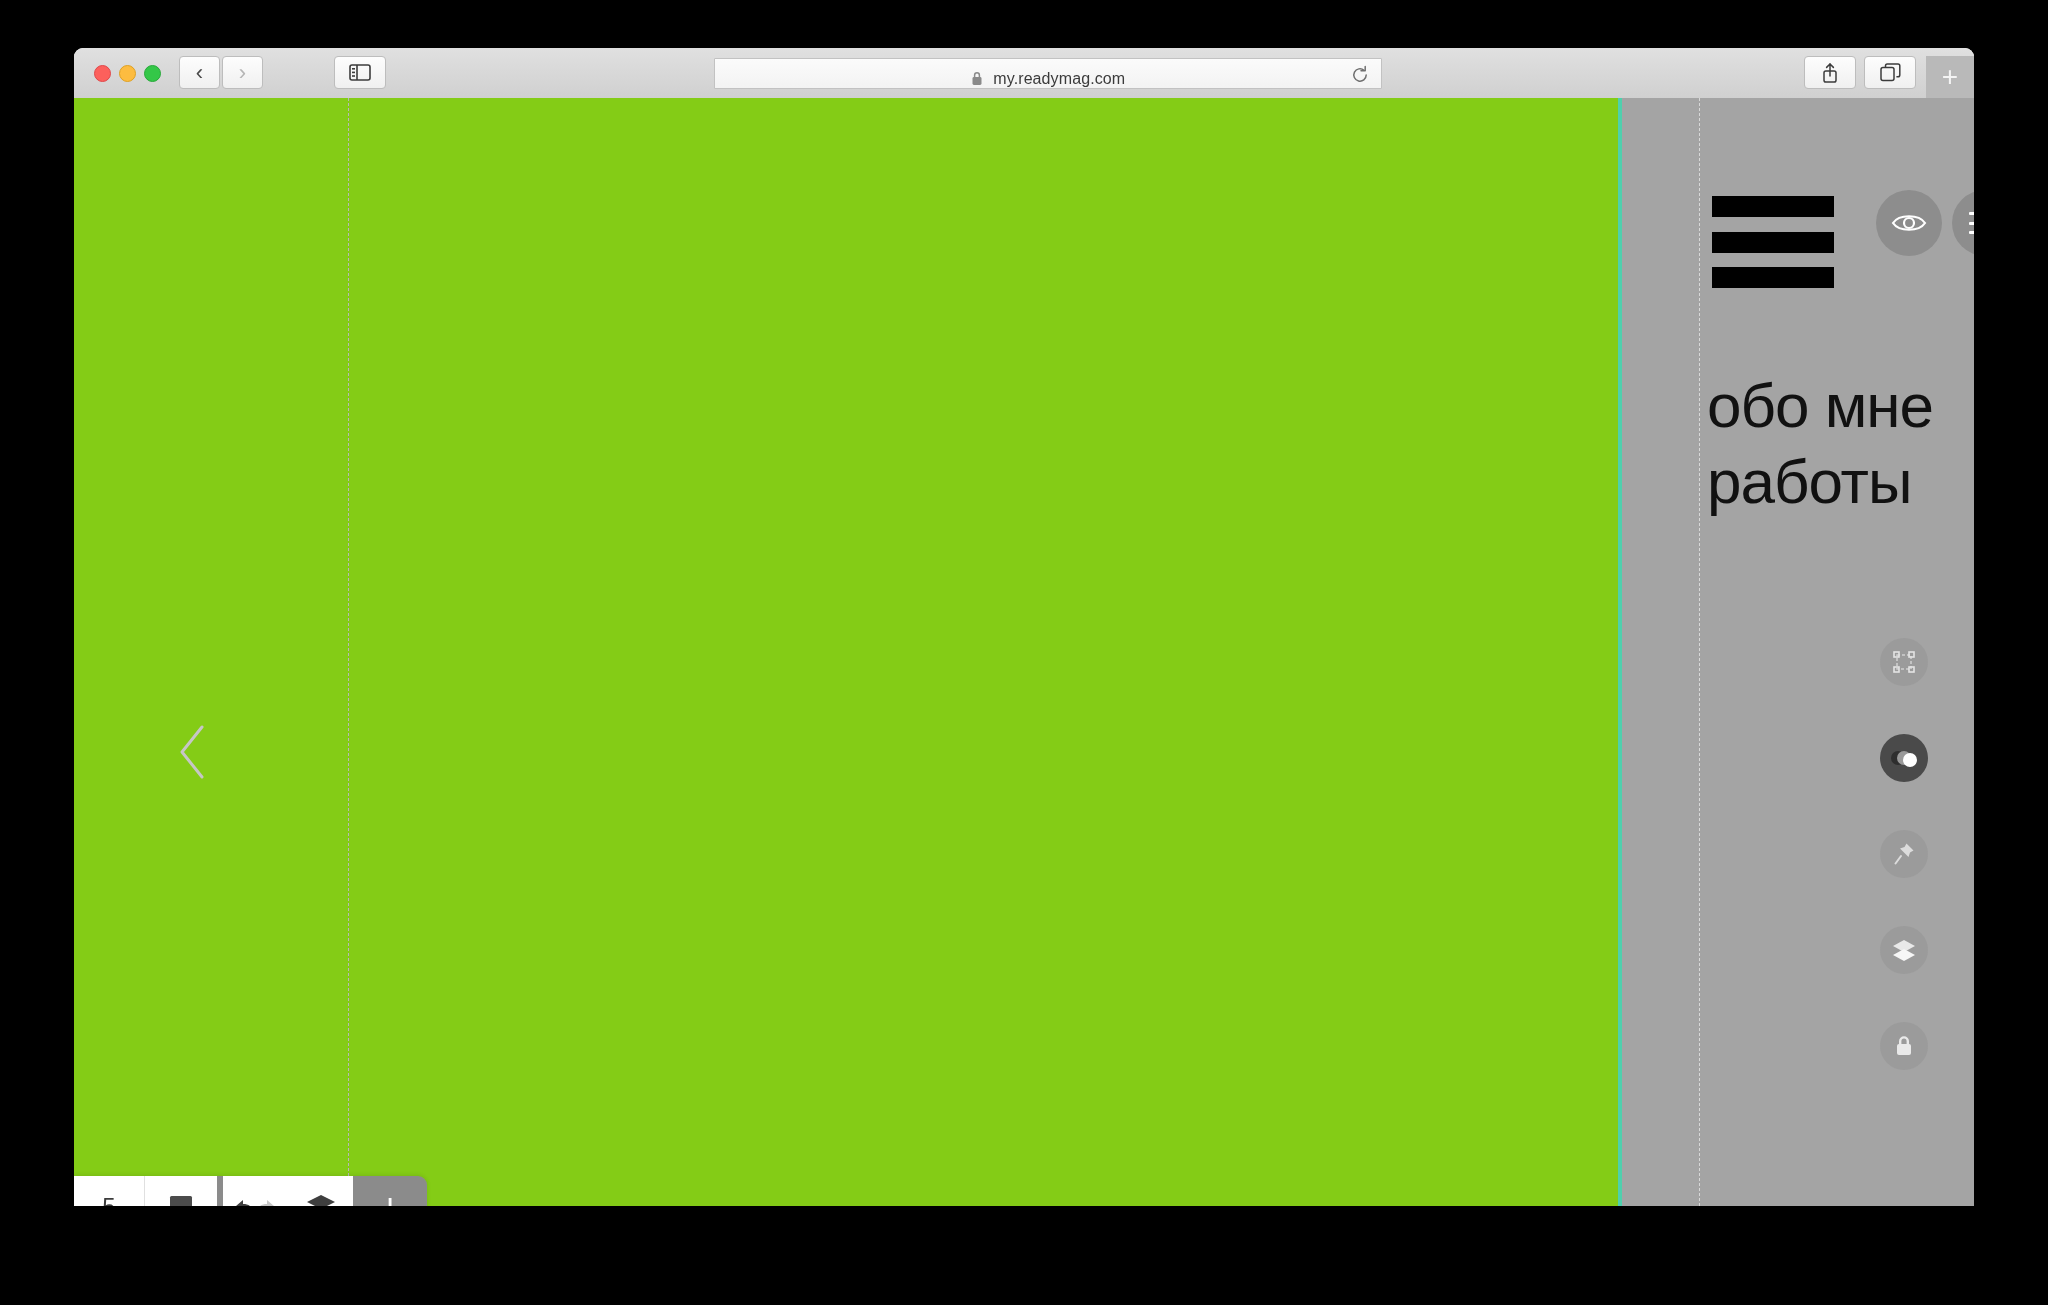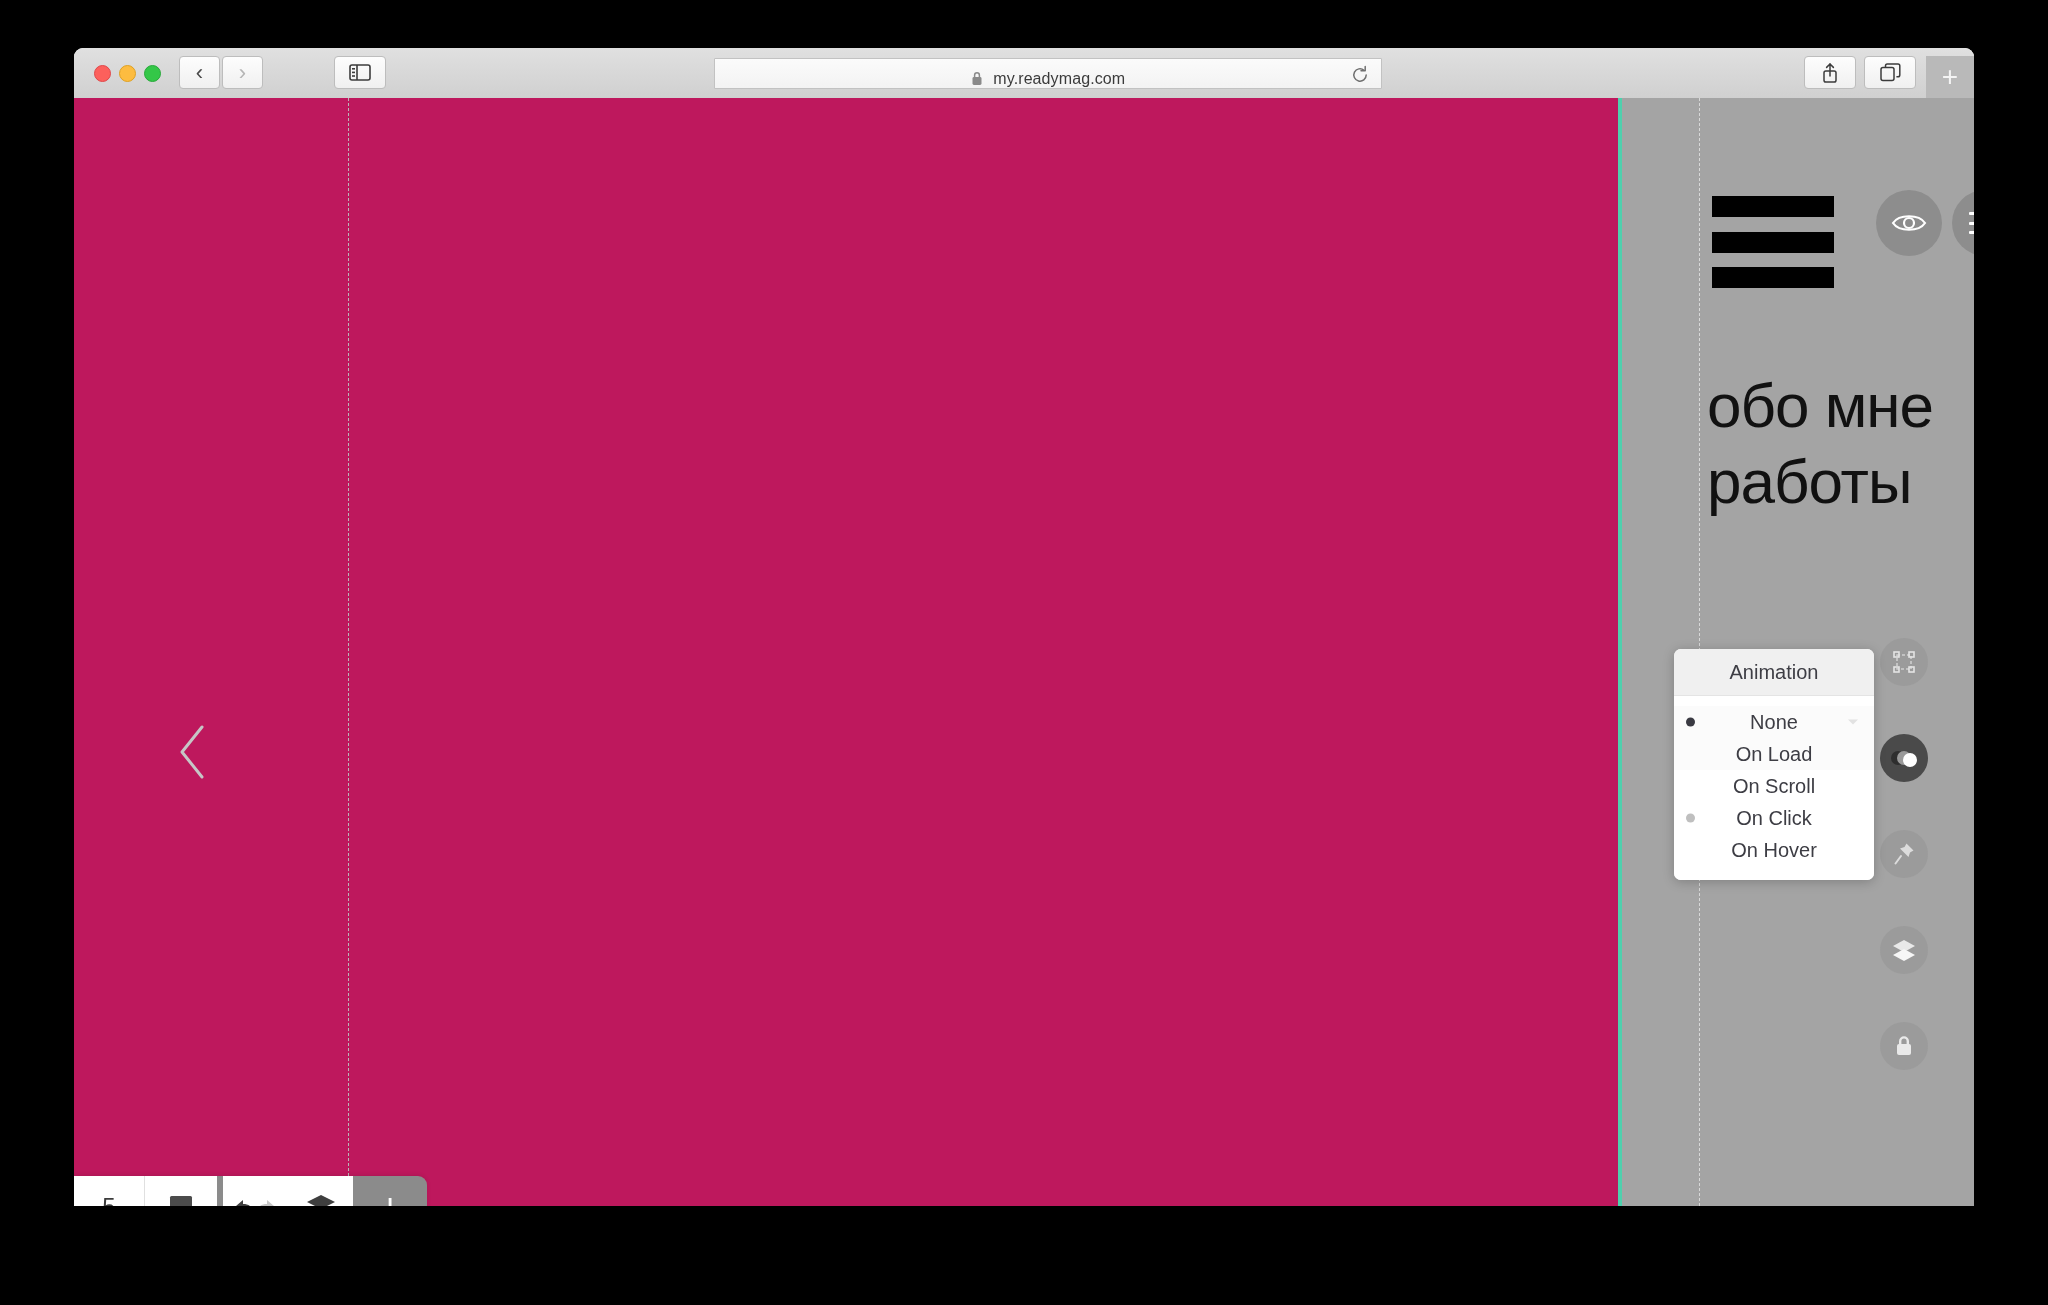"обо мне" .app-area { background: #be185d -> #84cc16 }
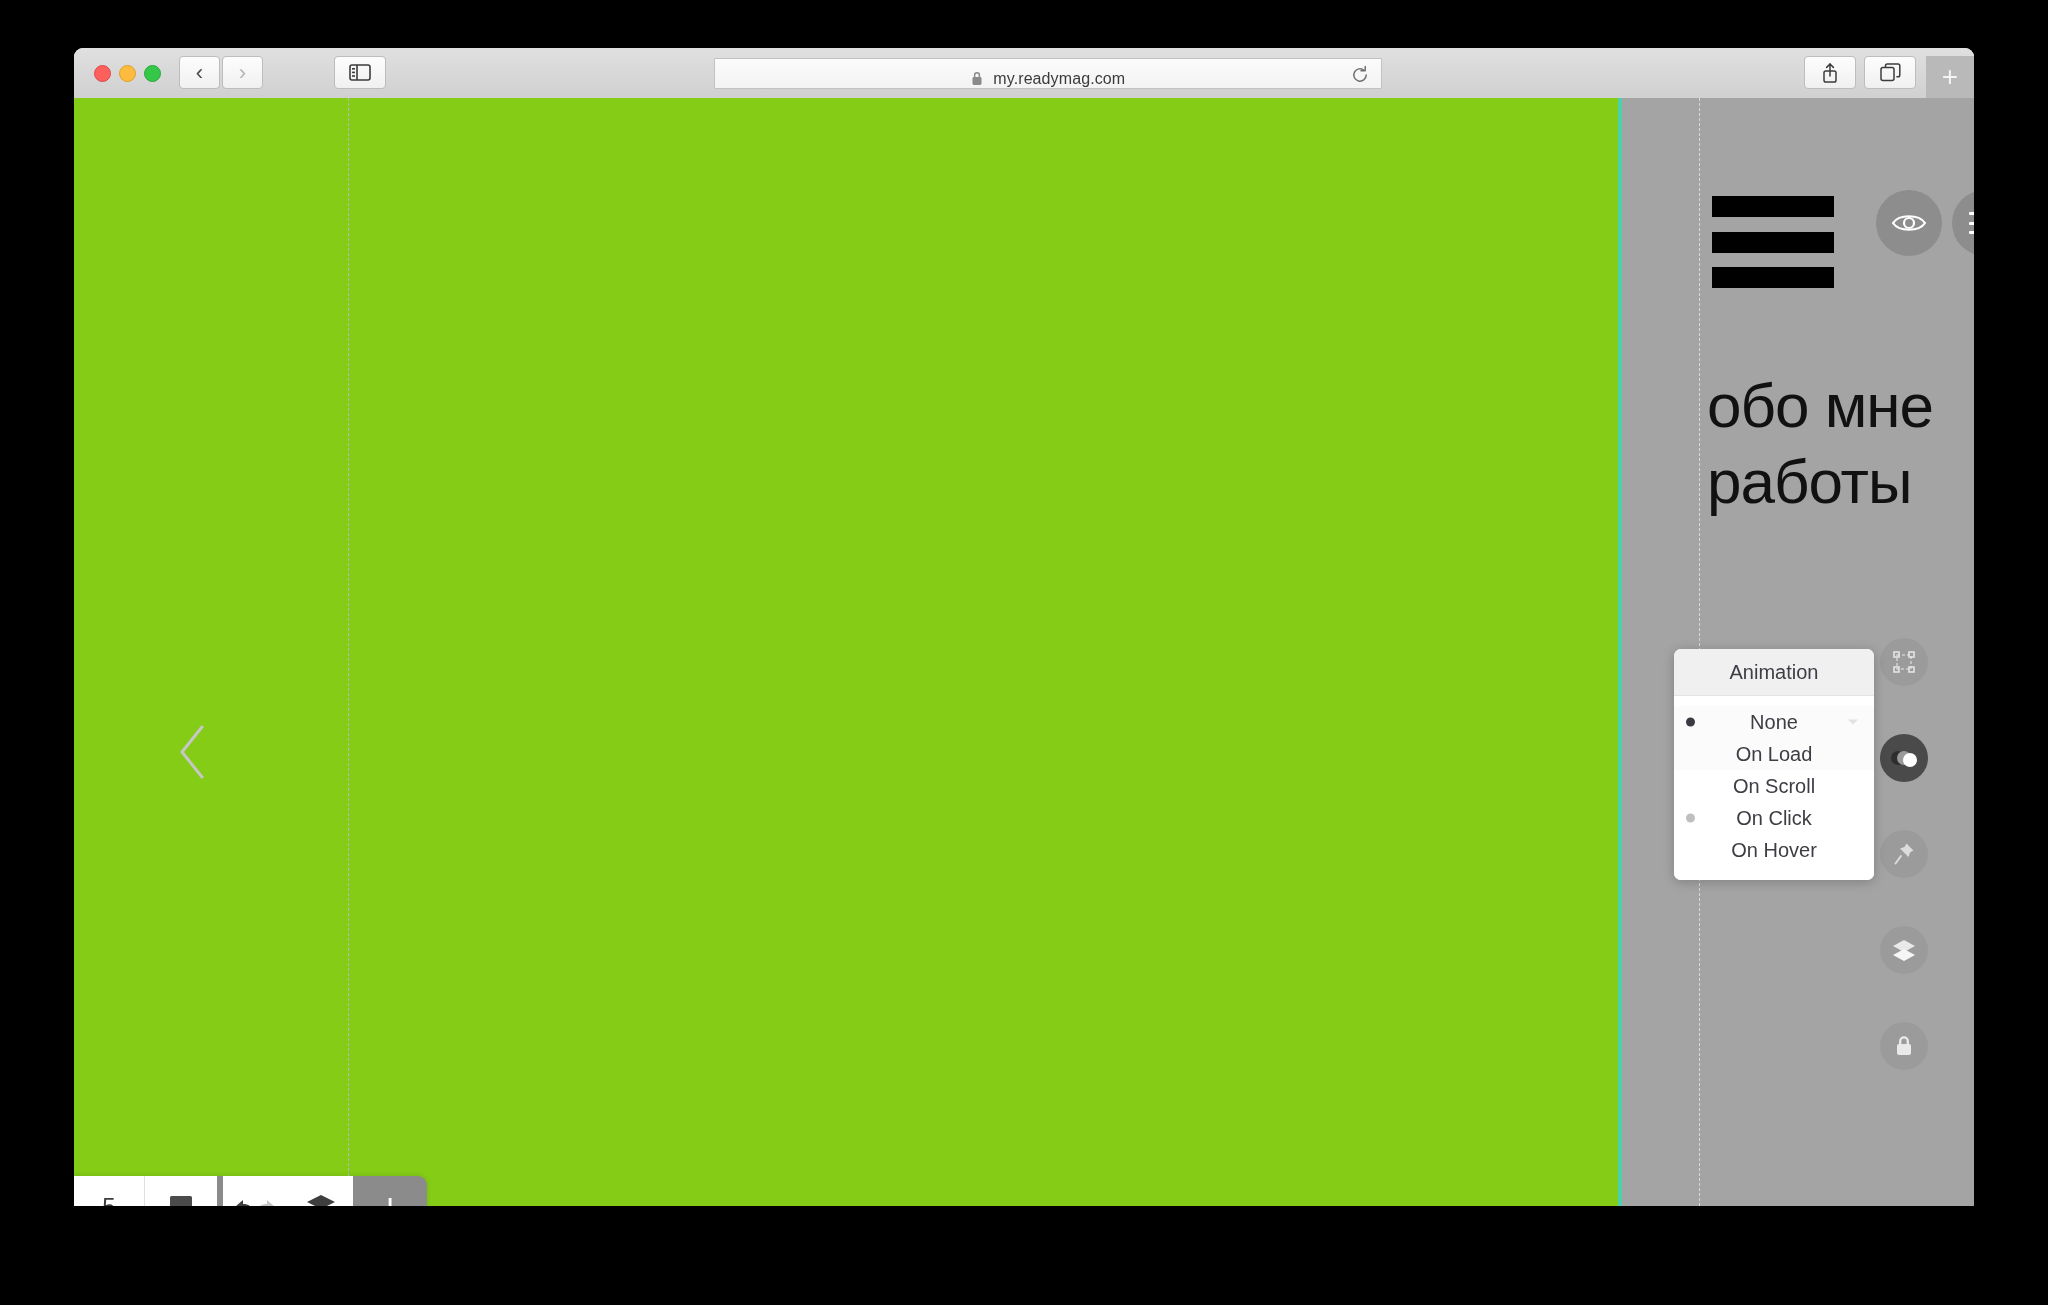"Animation" div.anim-popup { html: <div> <div>Animation</div> <div> <div> <span></span> <span>None</span> <span></span> </div> <div> <span>On Load</span> </div> <div> <span>On Scroll</span> </div> <div> <span></span> <span>On Click</span> </div> <div> <span>On Hover</span> </div> </div> </div> -> none }
